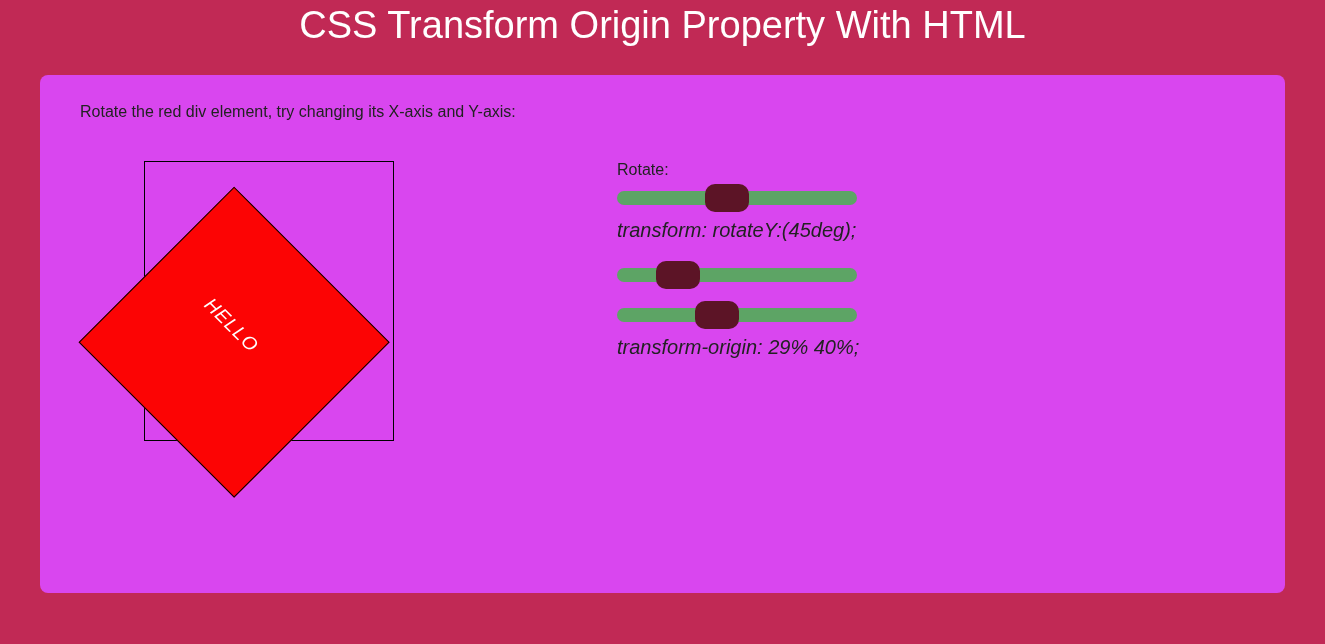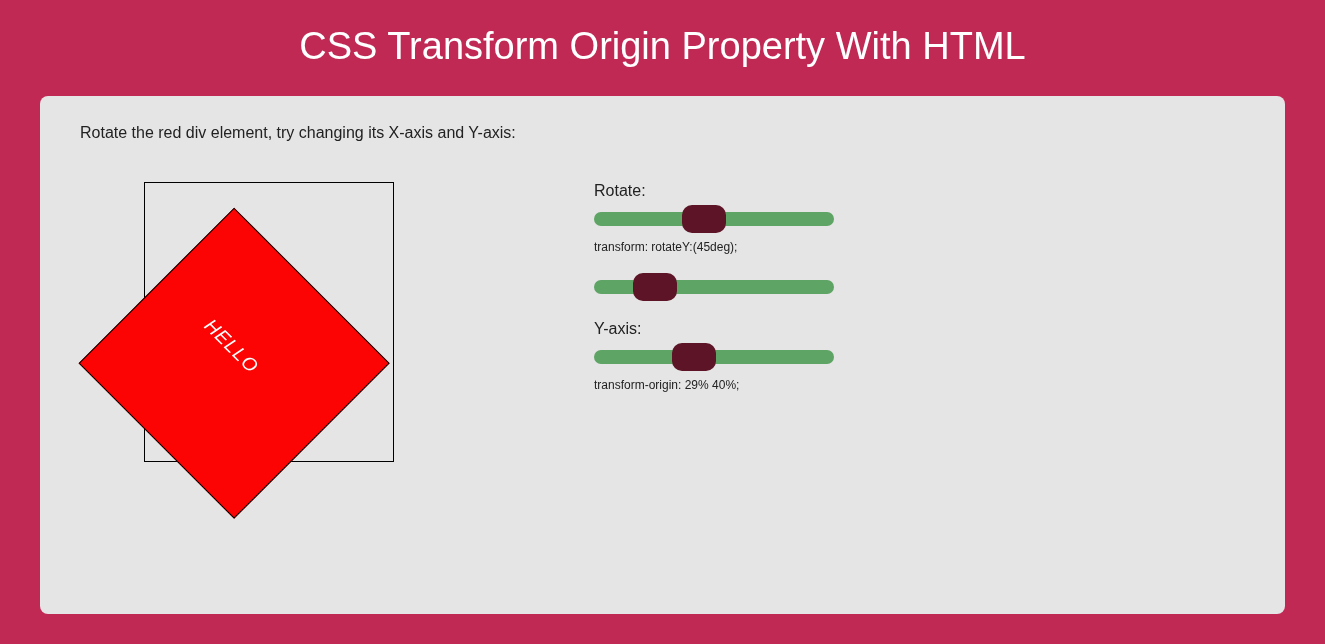"CSS Transform Origin Property With" .page-title { padding: 25px 0 28px 0 -> 4px 0 28px 0 }
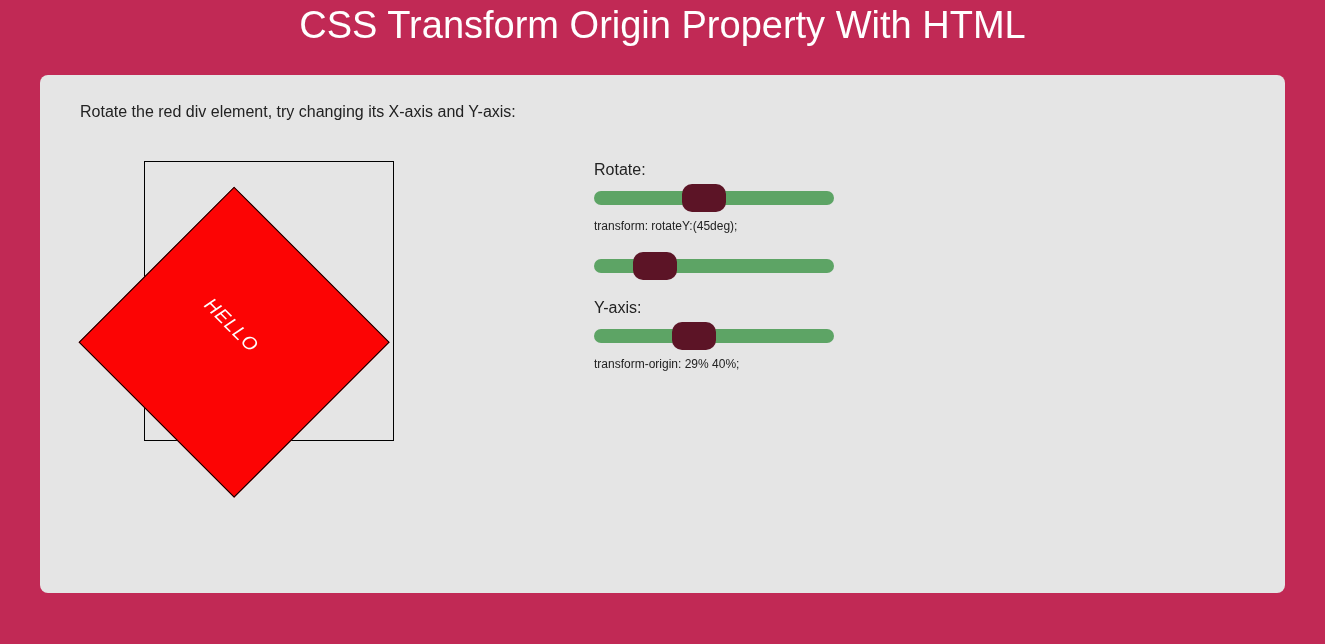"Rotate the red div element," .panel { background: #e5e5e5 -> #d946ef }
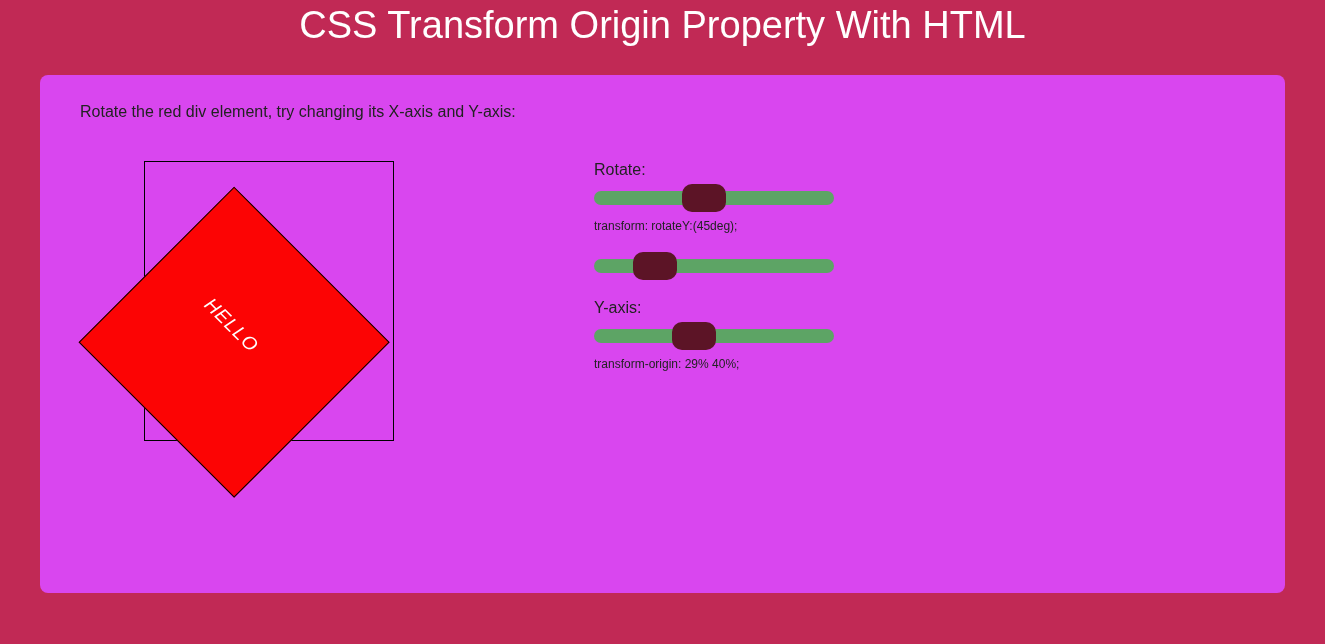"Rotate:" .control-group { margin-left: none -> 23px }
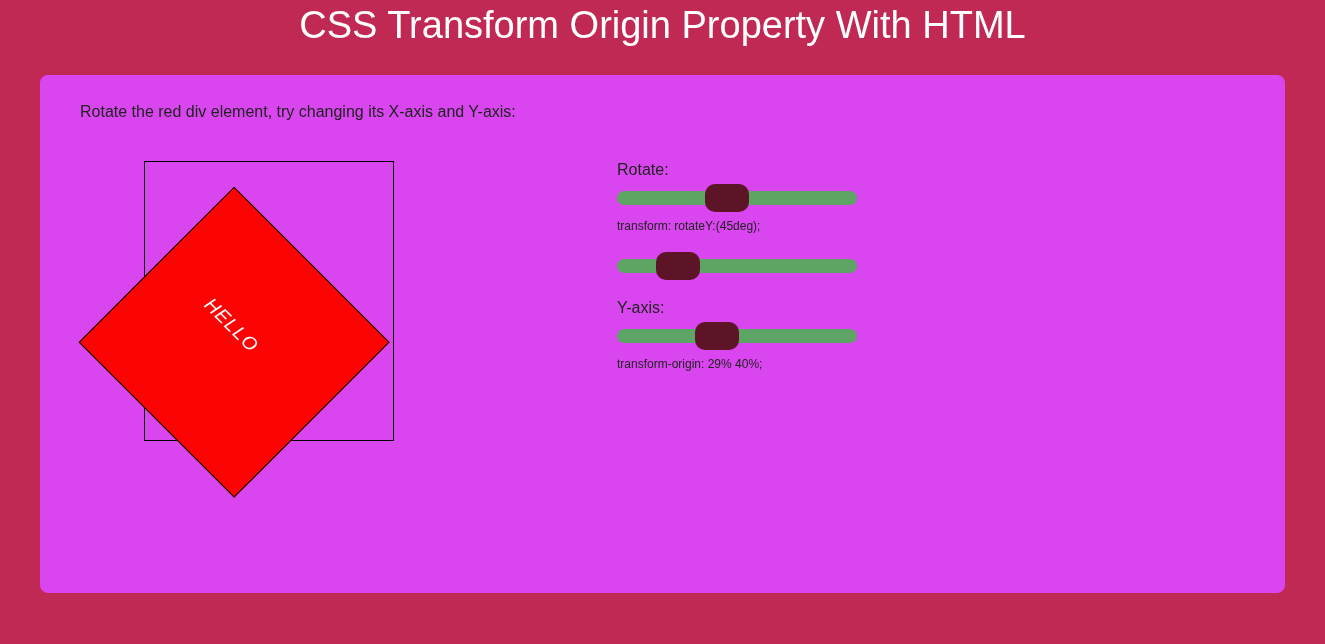"transform: rotateY:(45deg);" .output-text { font-size: 12px -> 20px; font-style: none -> italic }
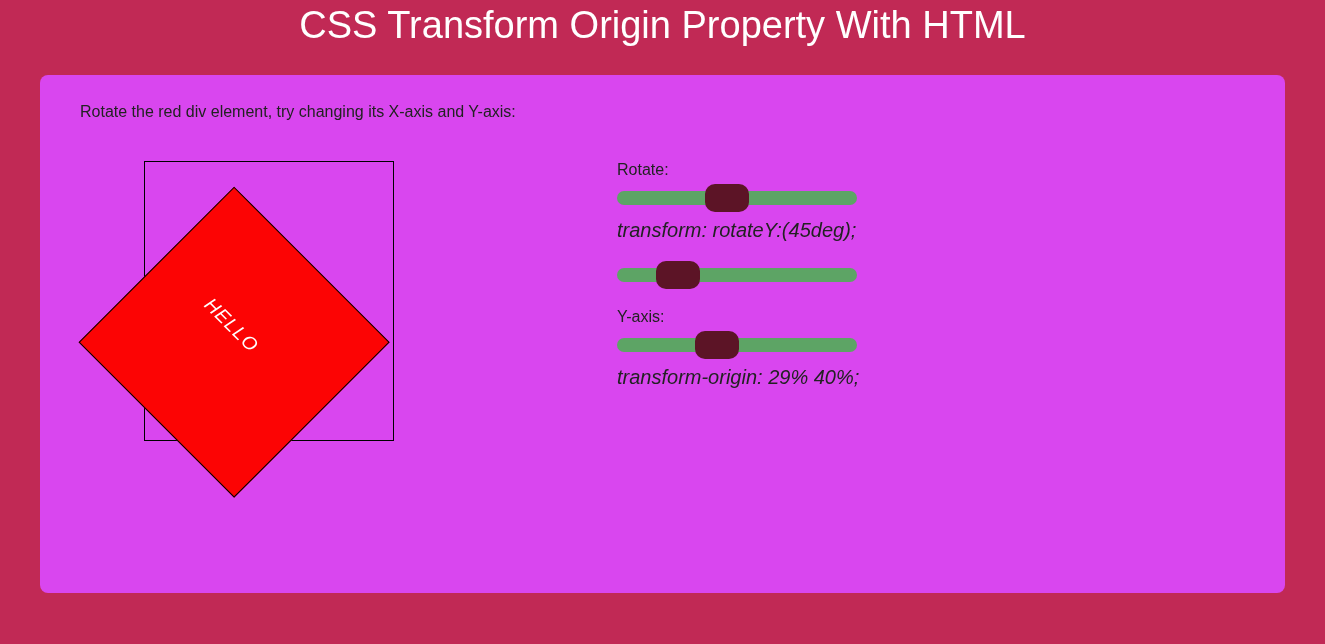"Y-axis:" label.control-label { html: <label>Y-axis:</label> -> none }
